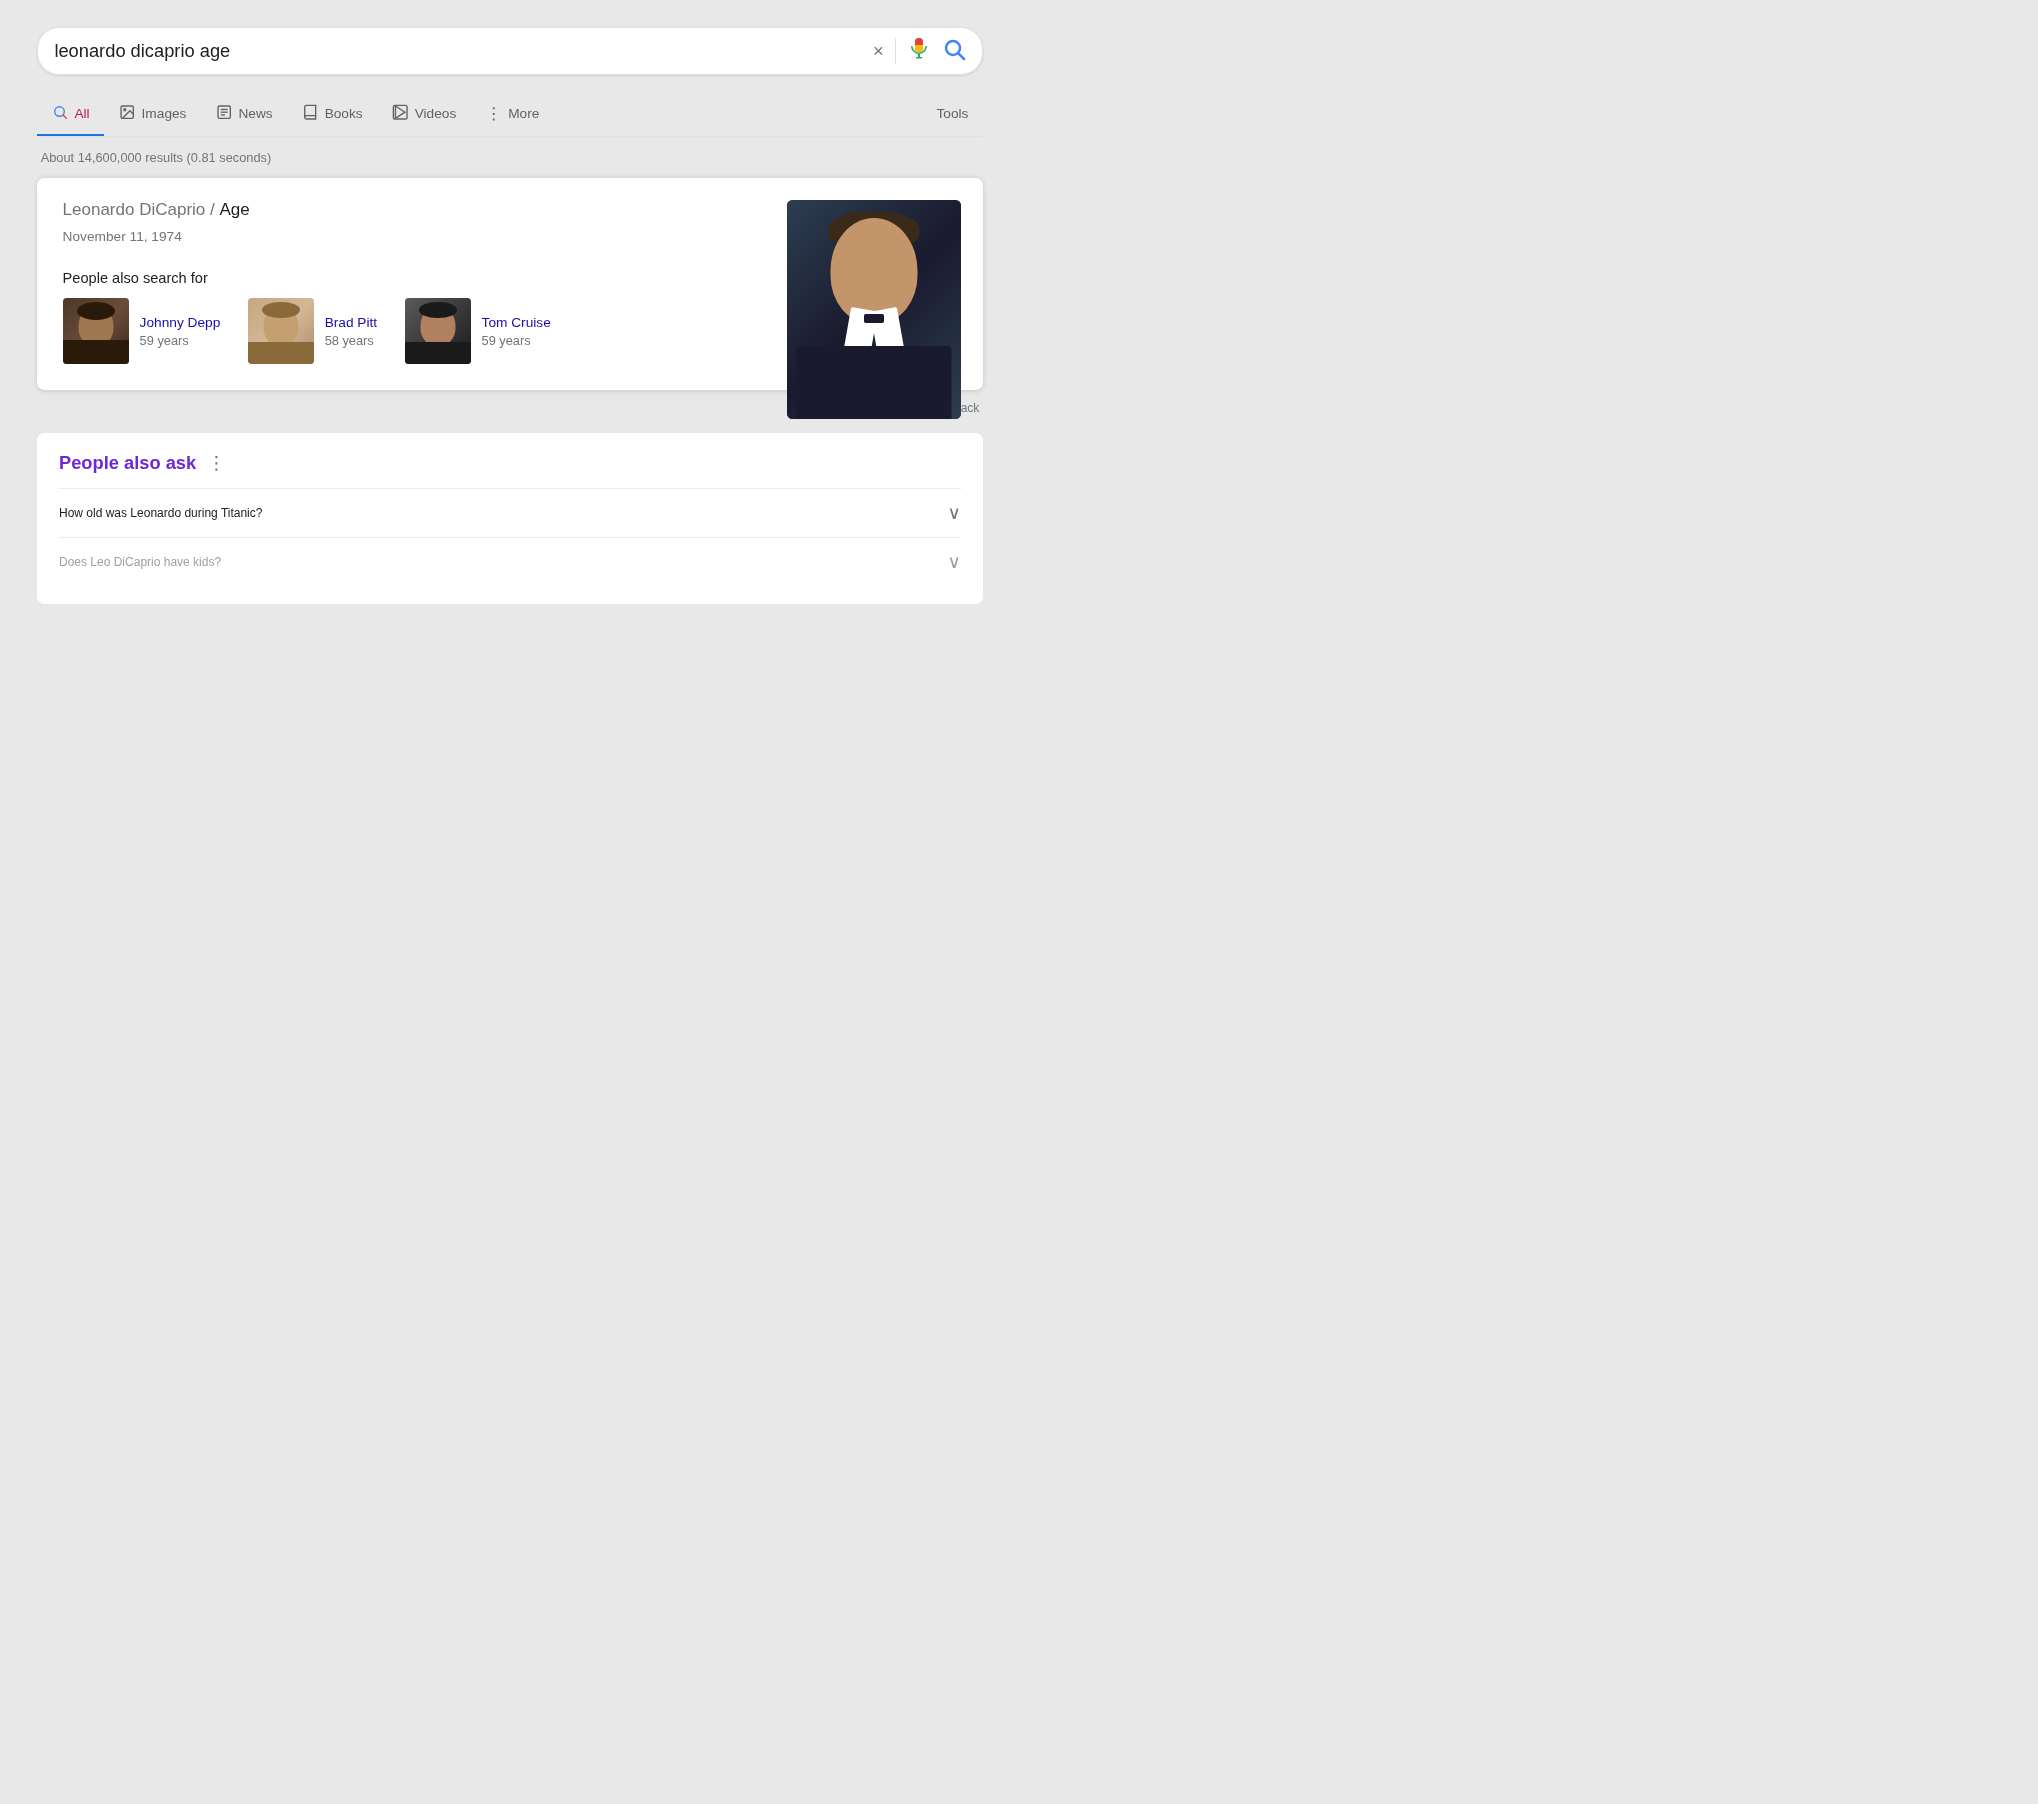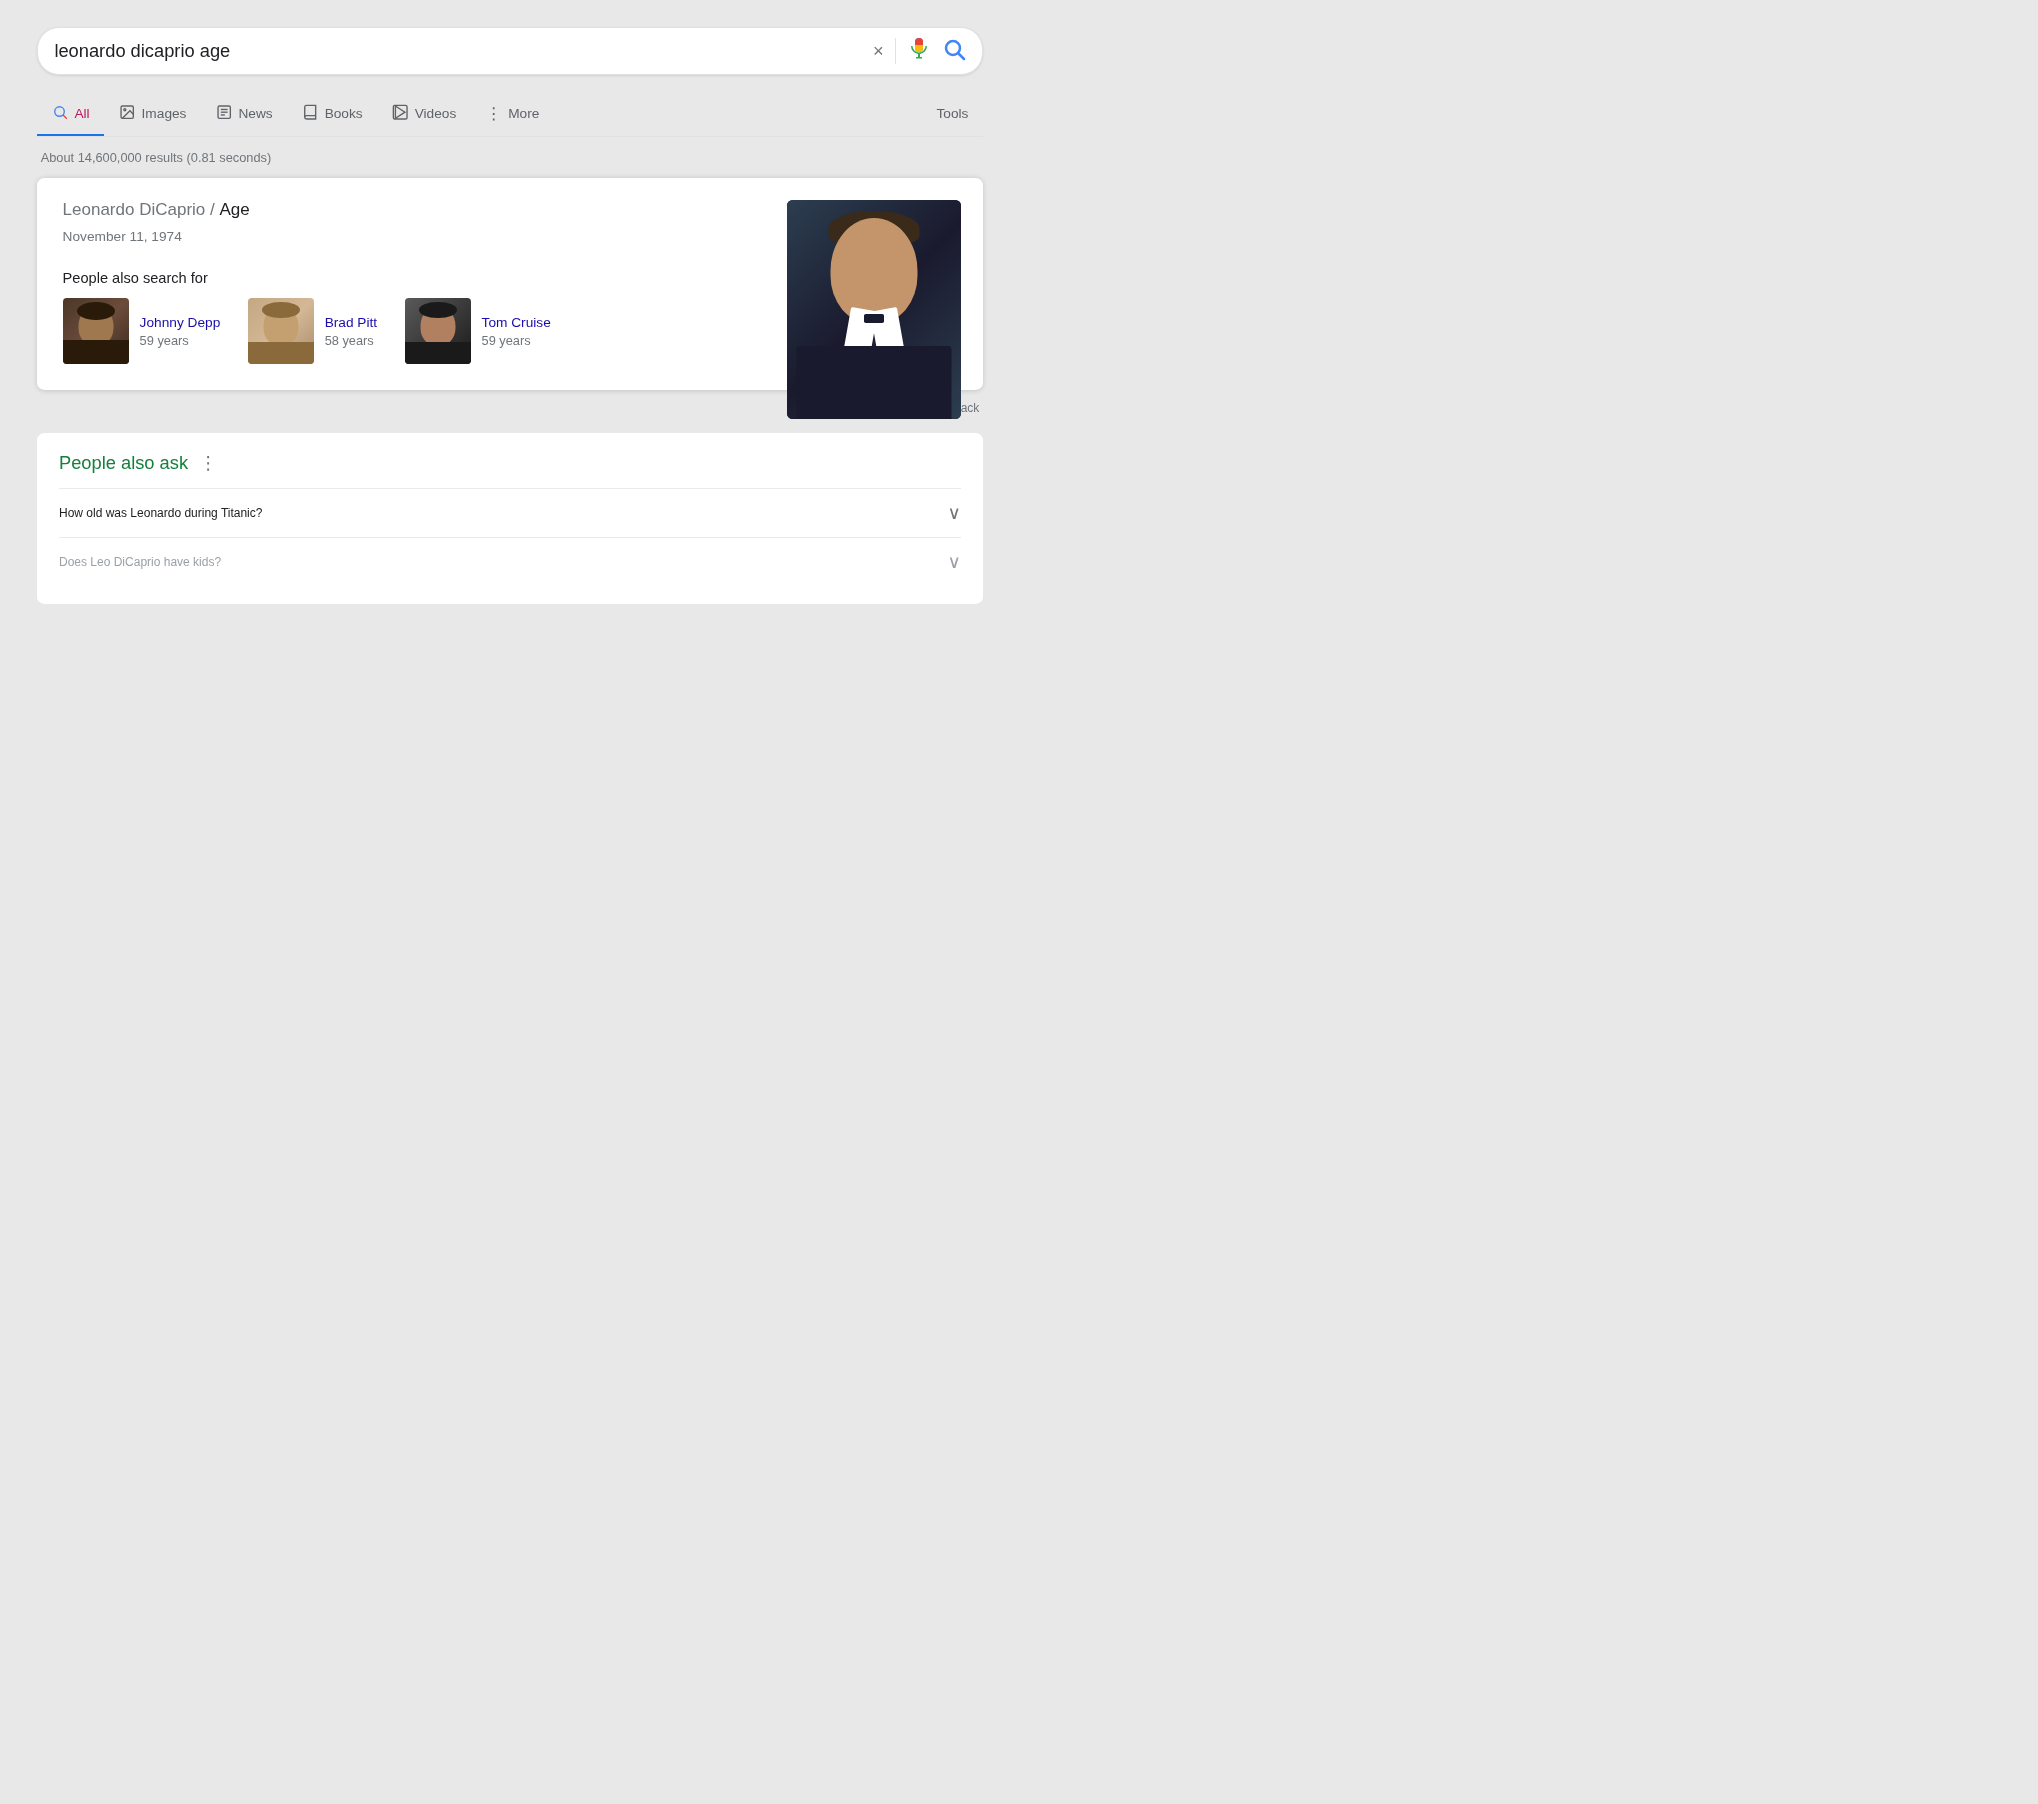"People also ask" .also-ask-title { color: #15803d -> #6d28d9; font-weight: 400 -> 700 }
